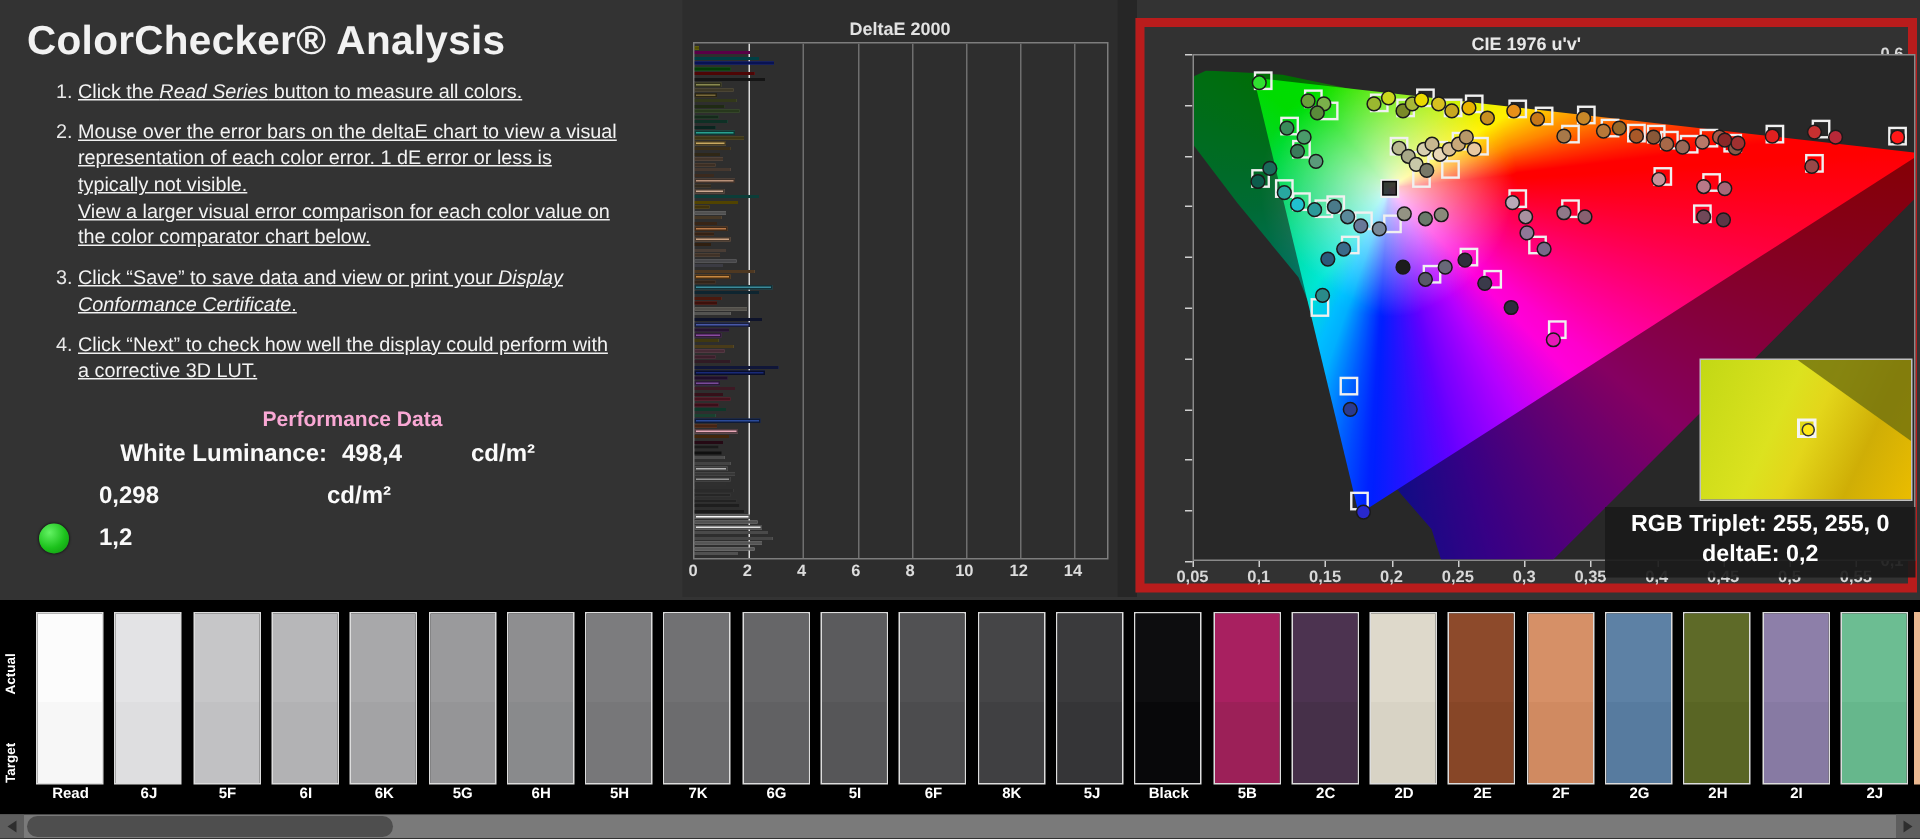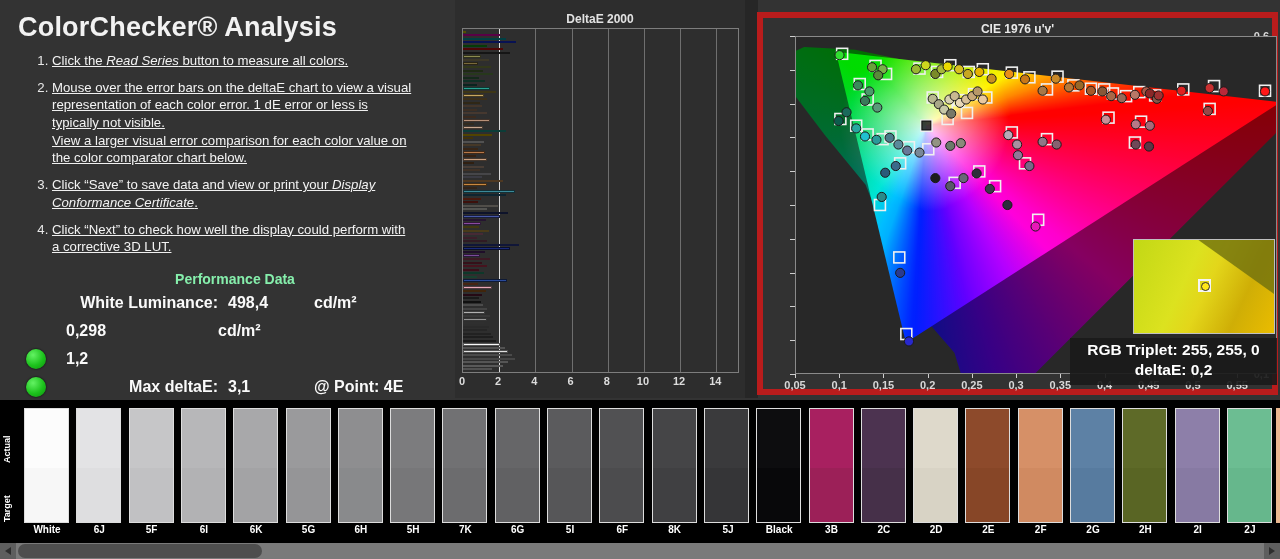"Performance Data" .perf-heading { color: #86efac -> #f9a8d4 }
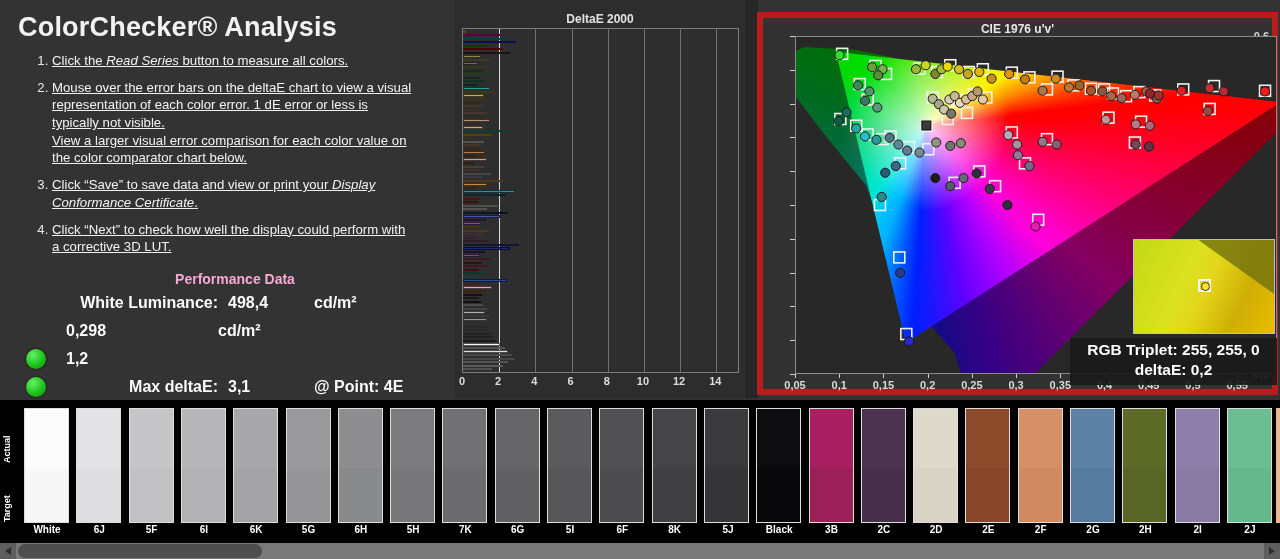"Max deltaE:" div.perf-row { html: <div> <div></div> <div>Max deltaE:</div> <div>3,1</div> <div>@ Point: 4E</div> </div> -> none }
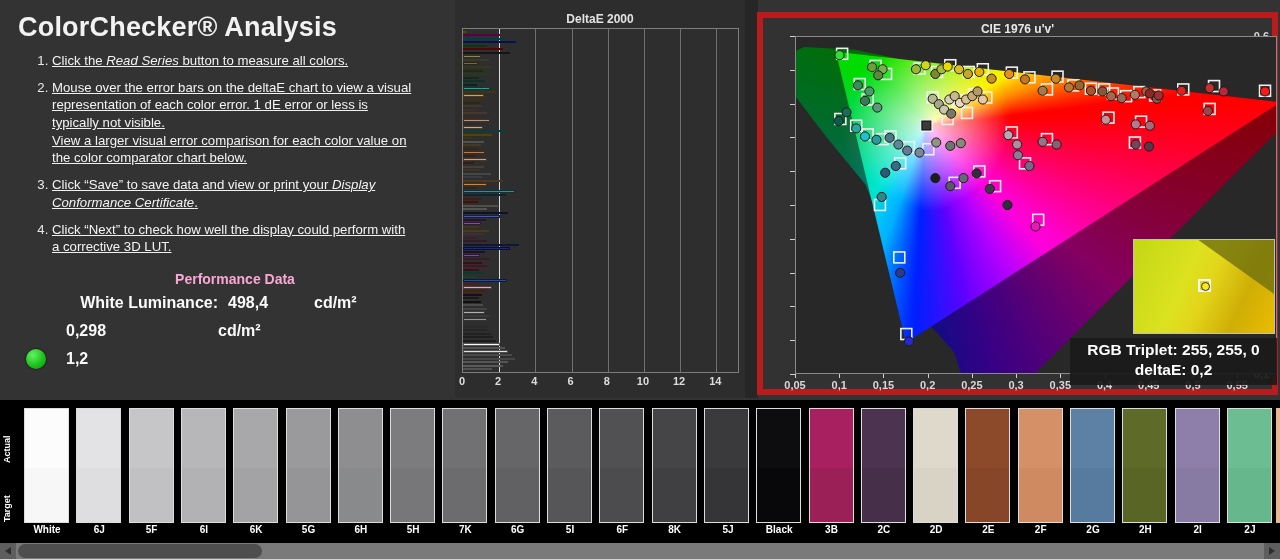"White" div.swatch-label { text: White -> Read }
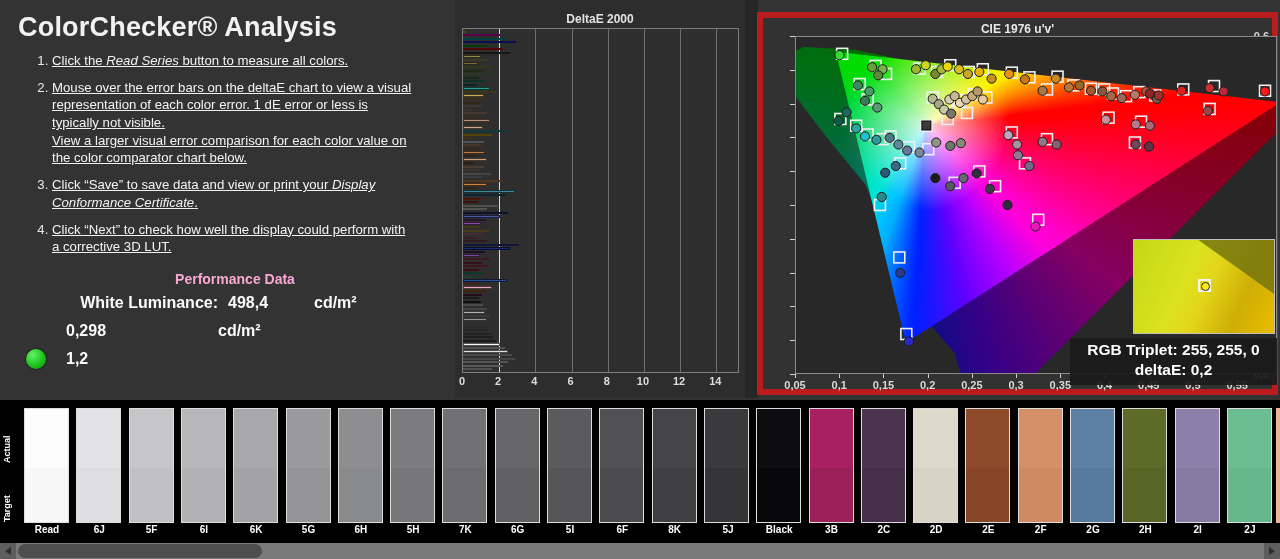"3B" div.swatch-label { text: 3B -> 5B }
